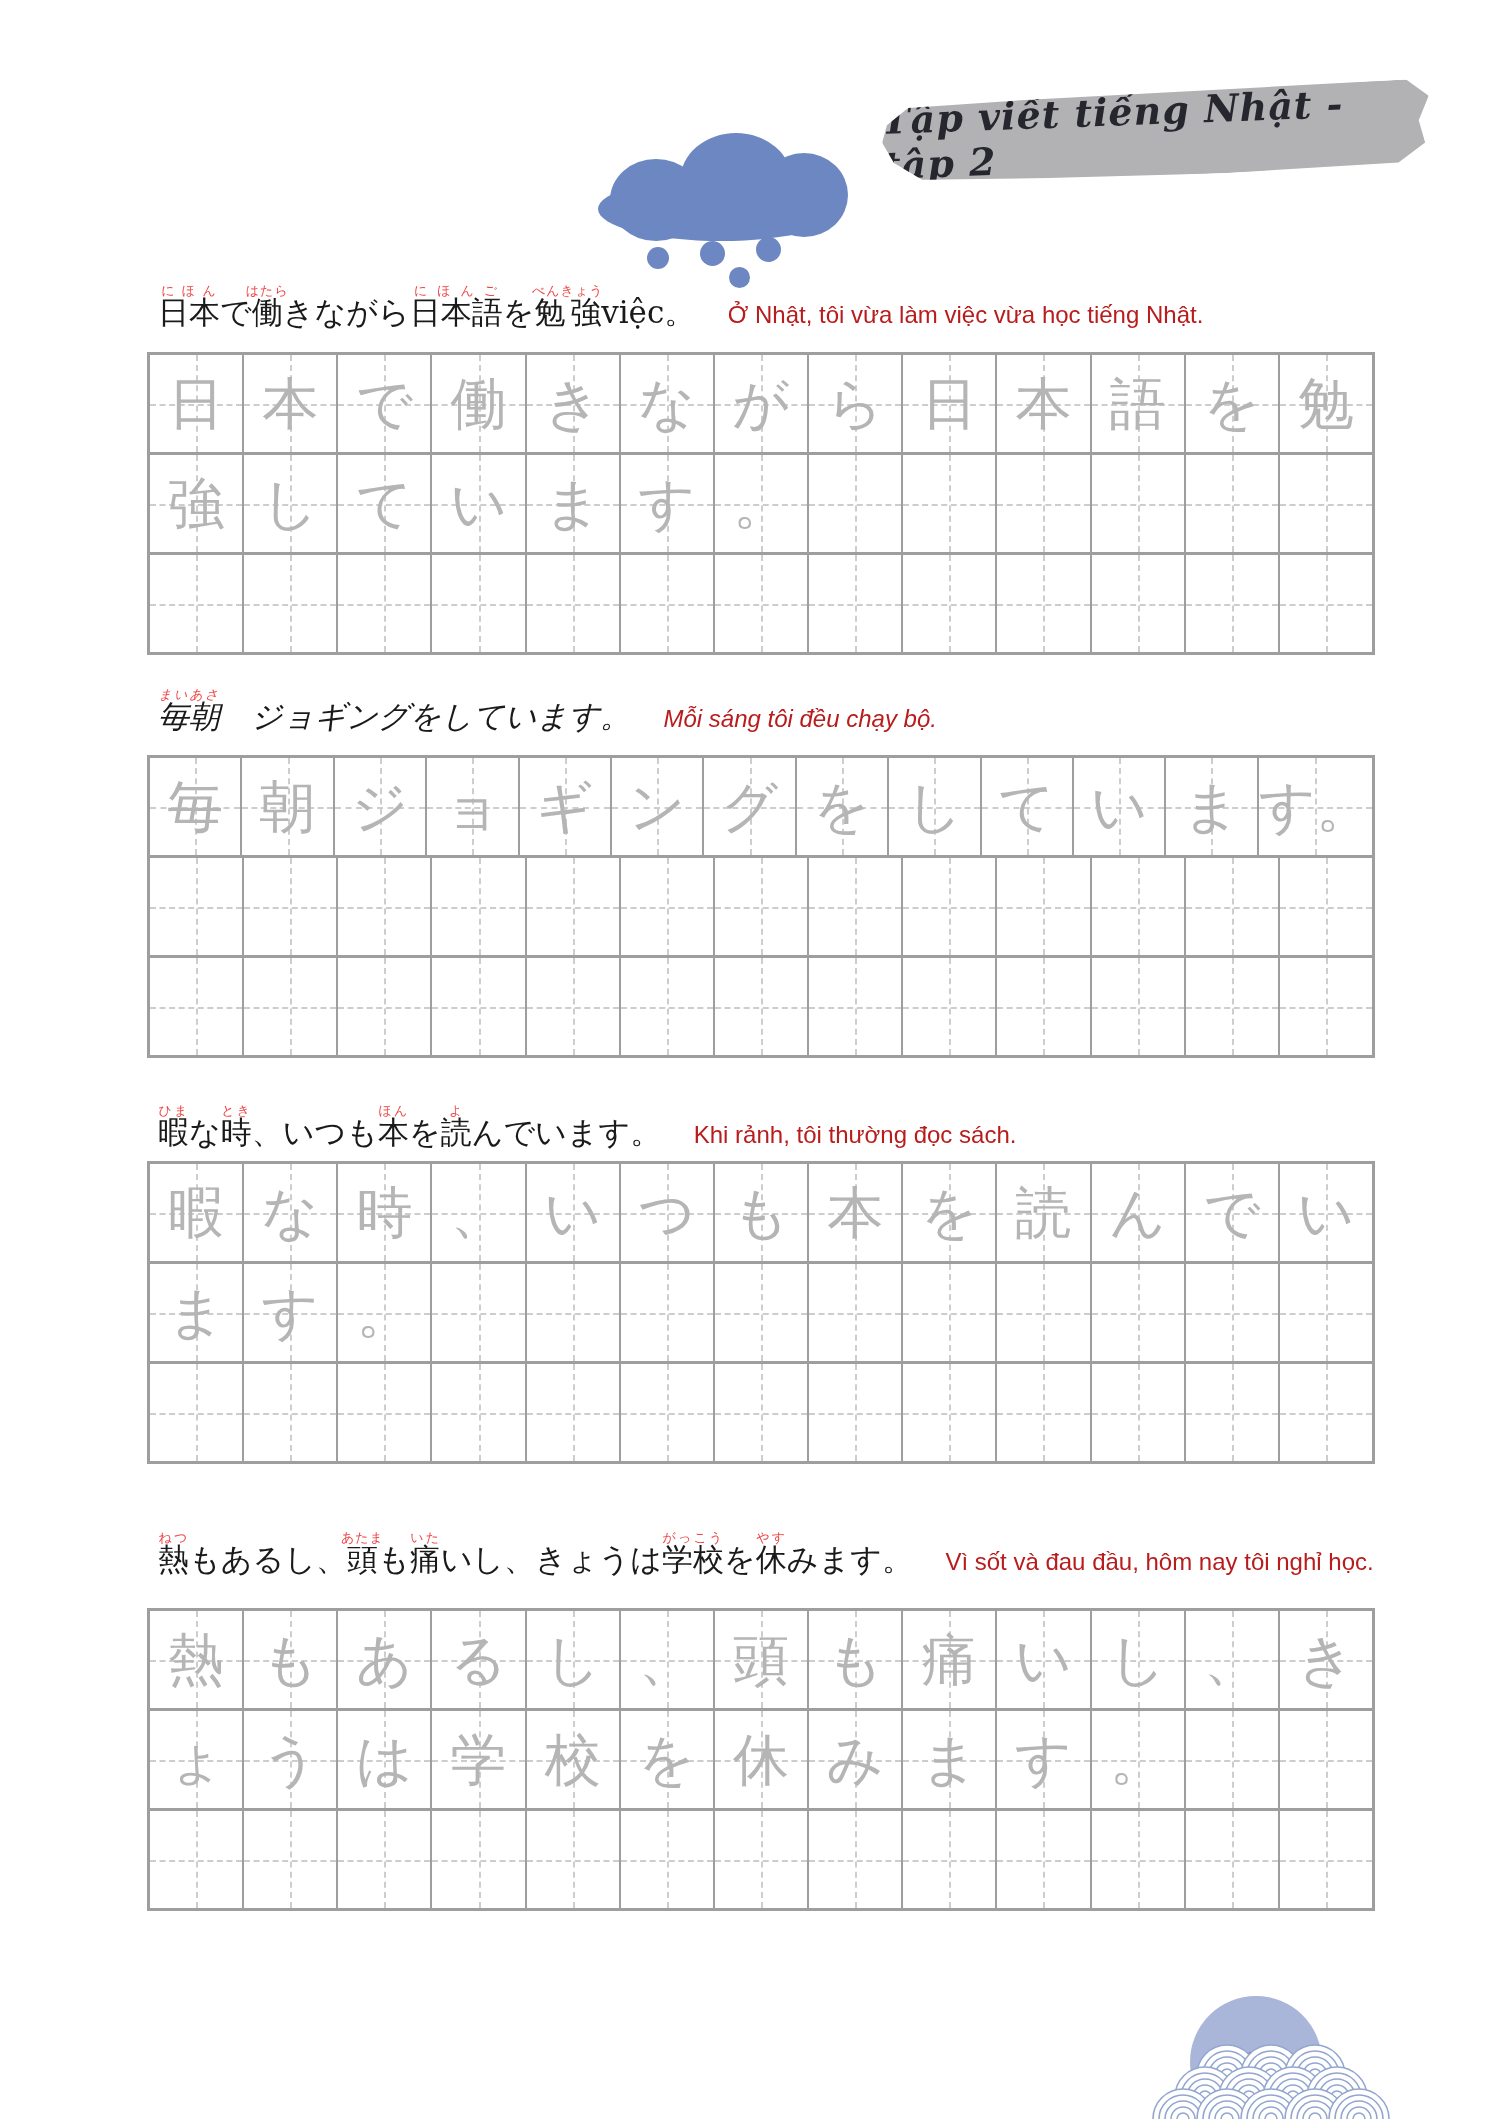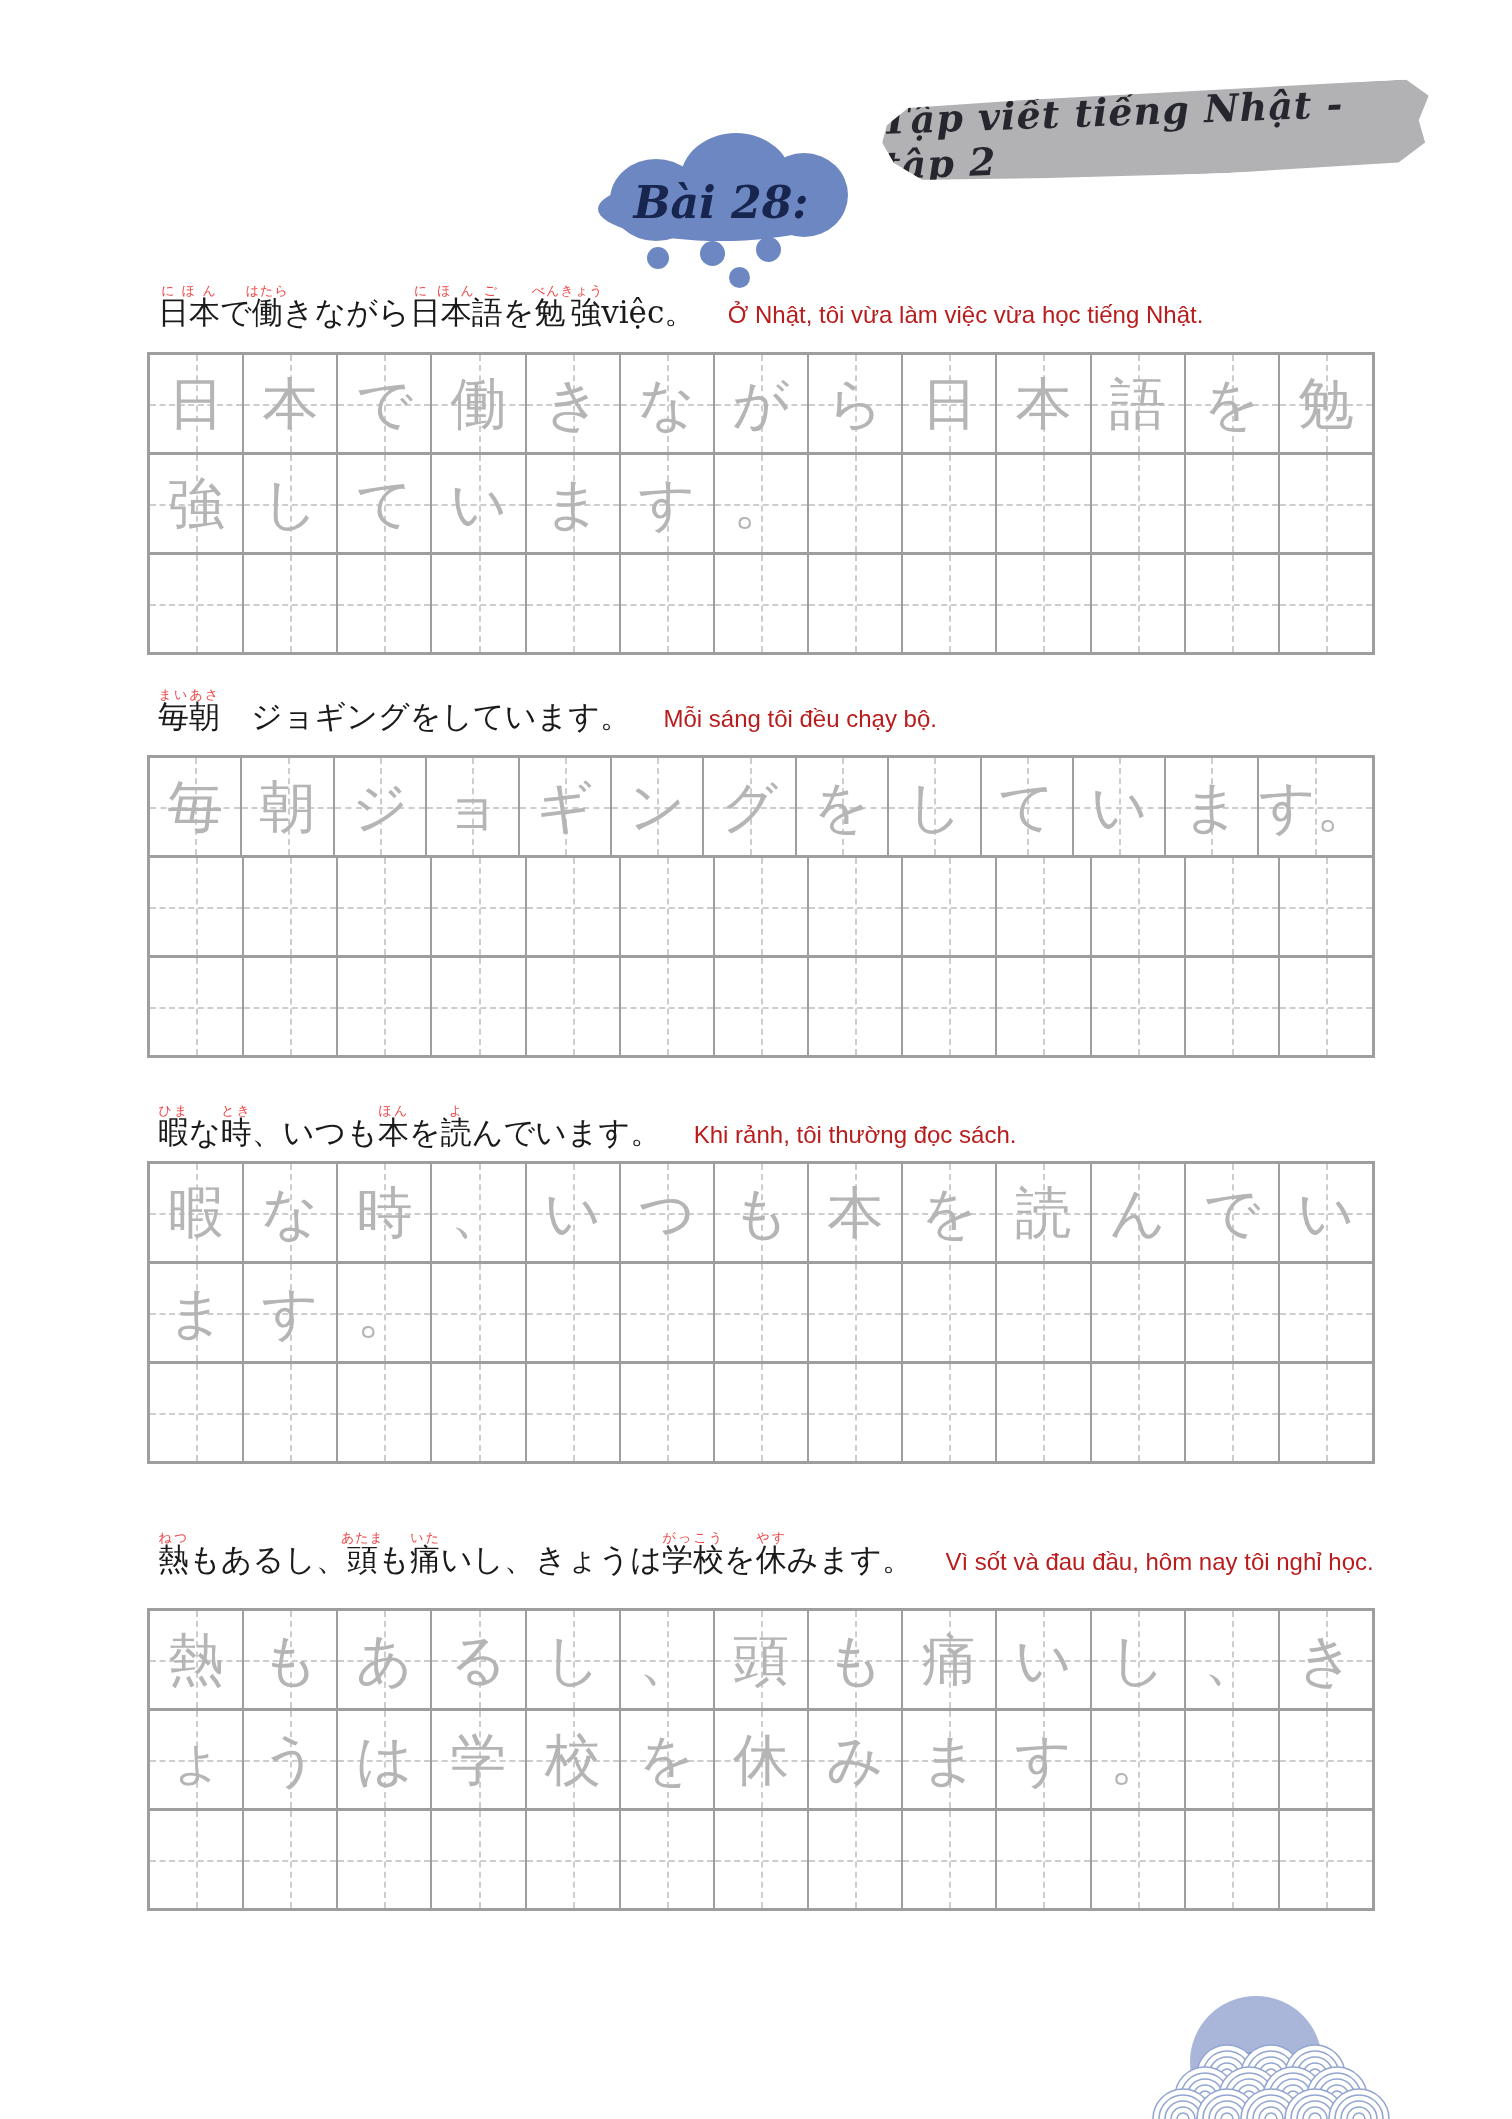"Bài 28:" div.cloud-label { html: <div>Bài 28:</div> -> none }
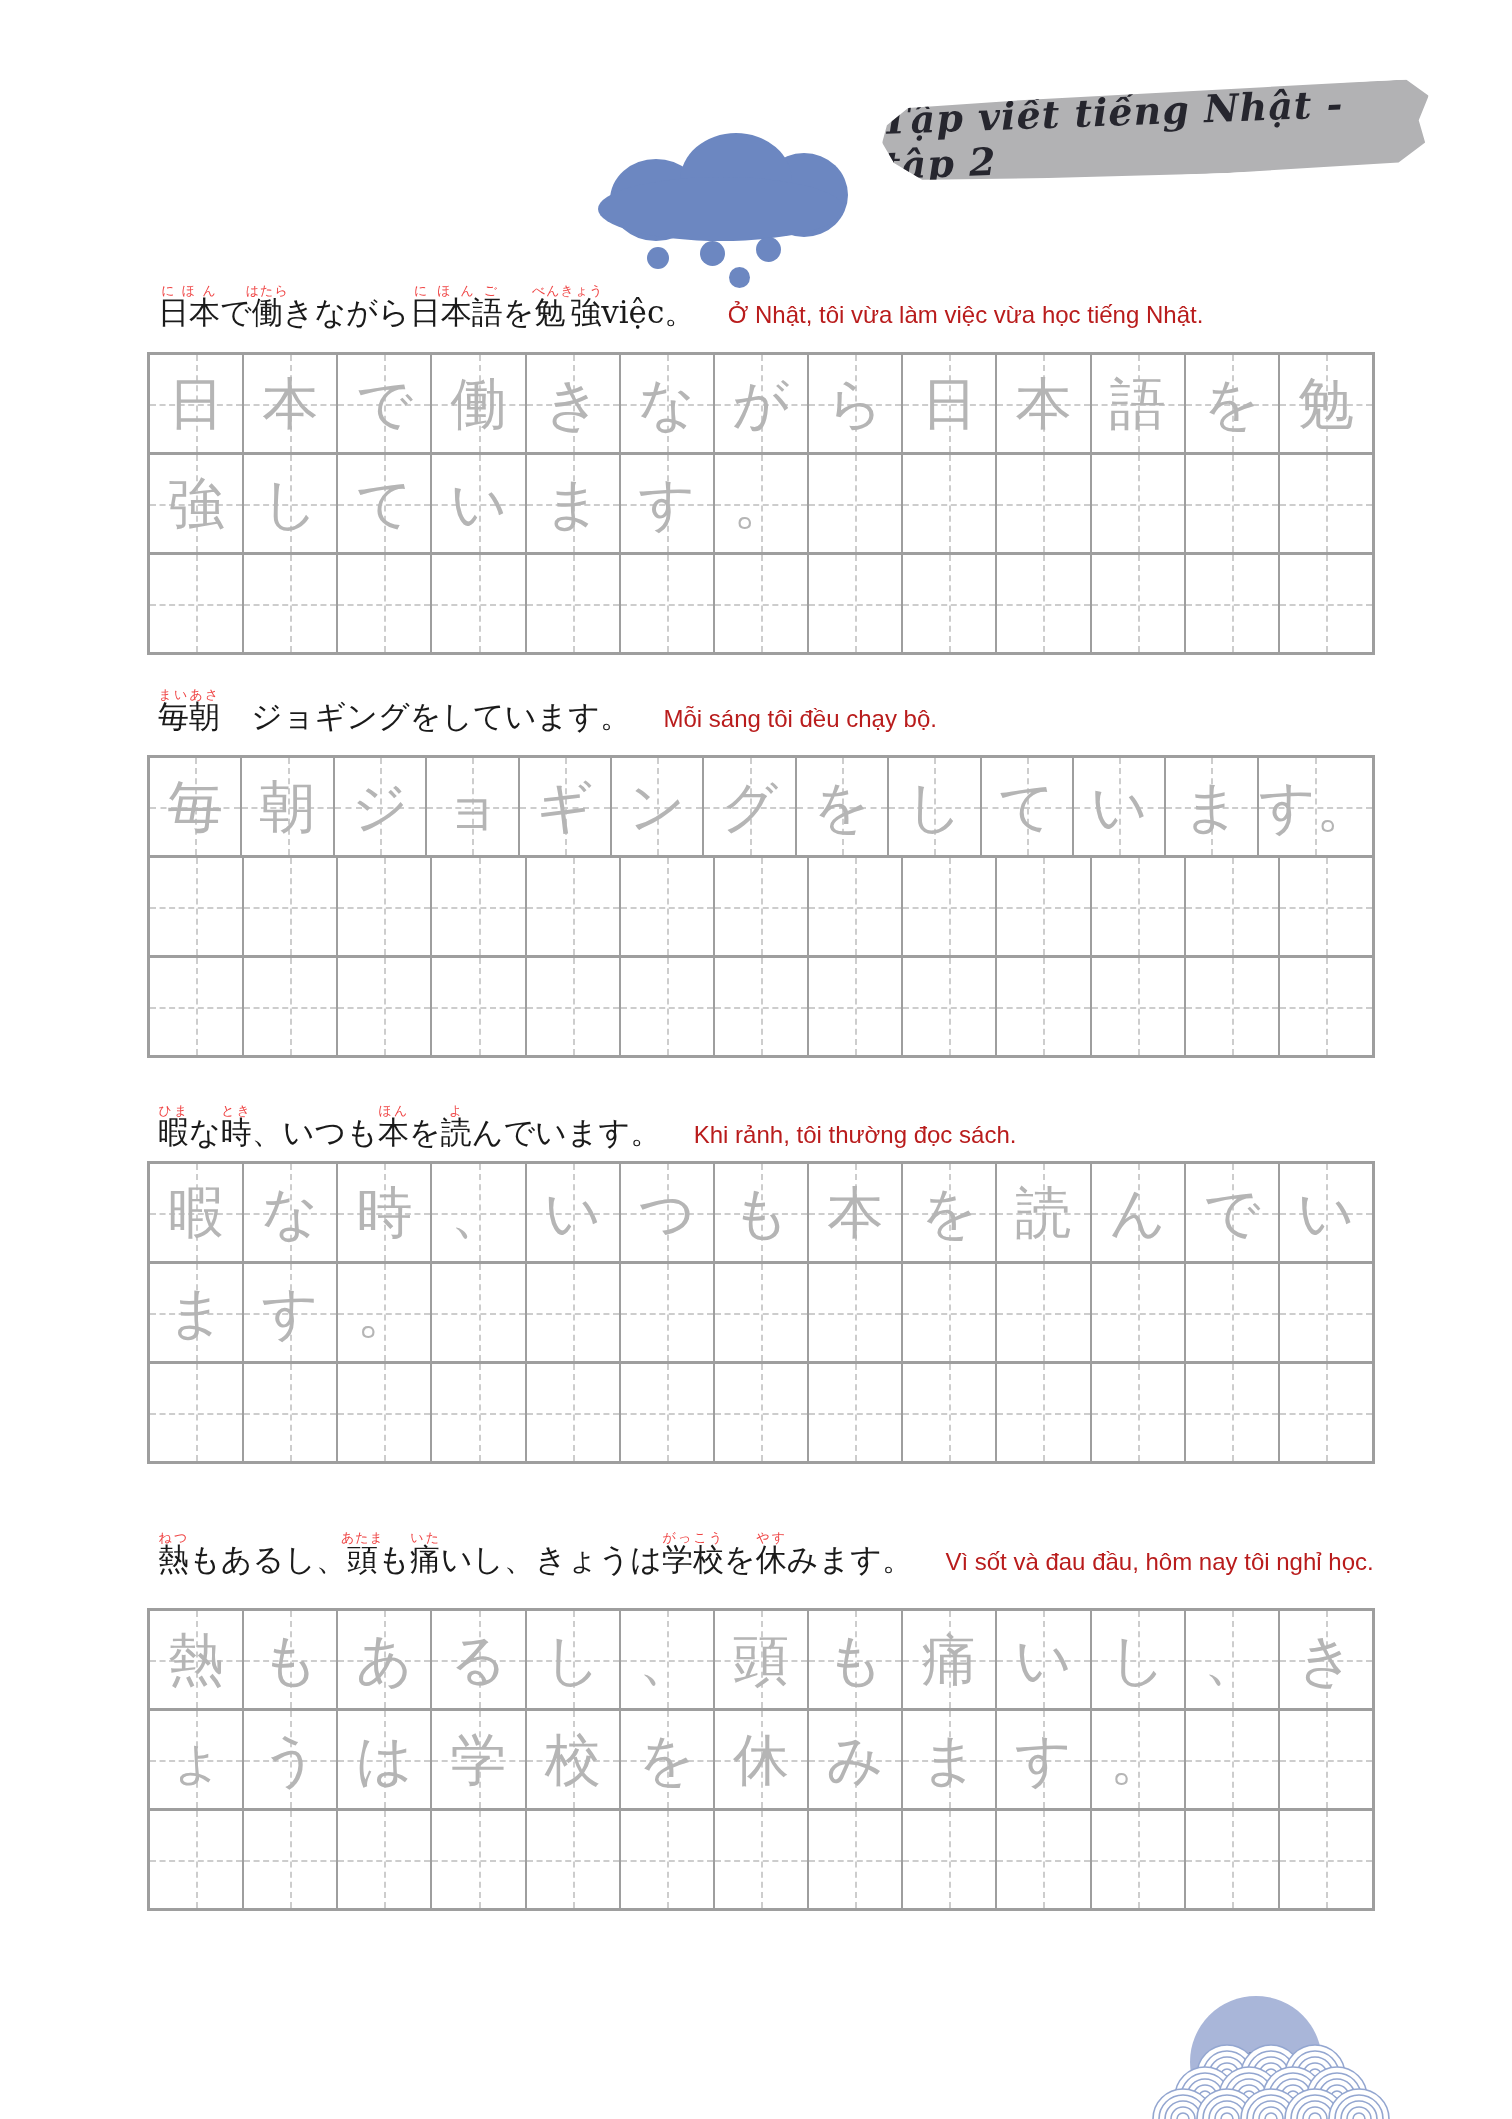"毎朝まいあさ ジョギングをしています。 Mỗi sáng tôi" .s2 { font-style: none -> italic }
